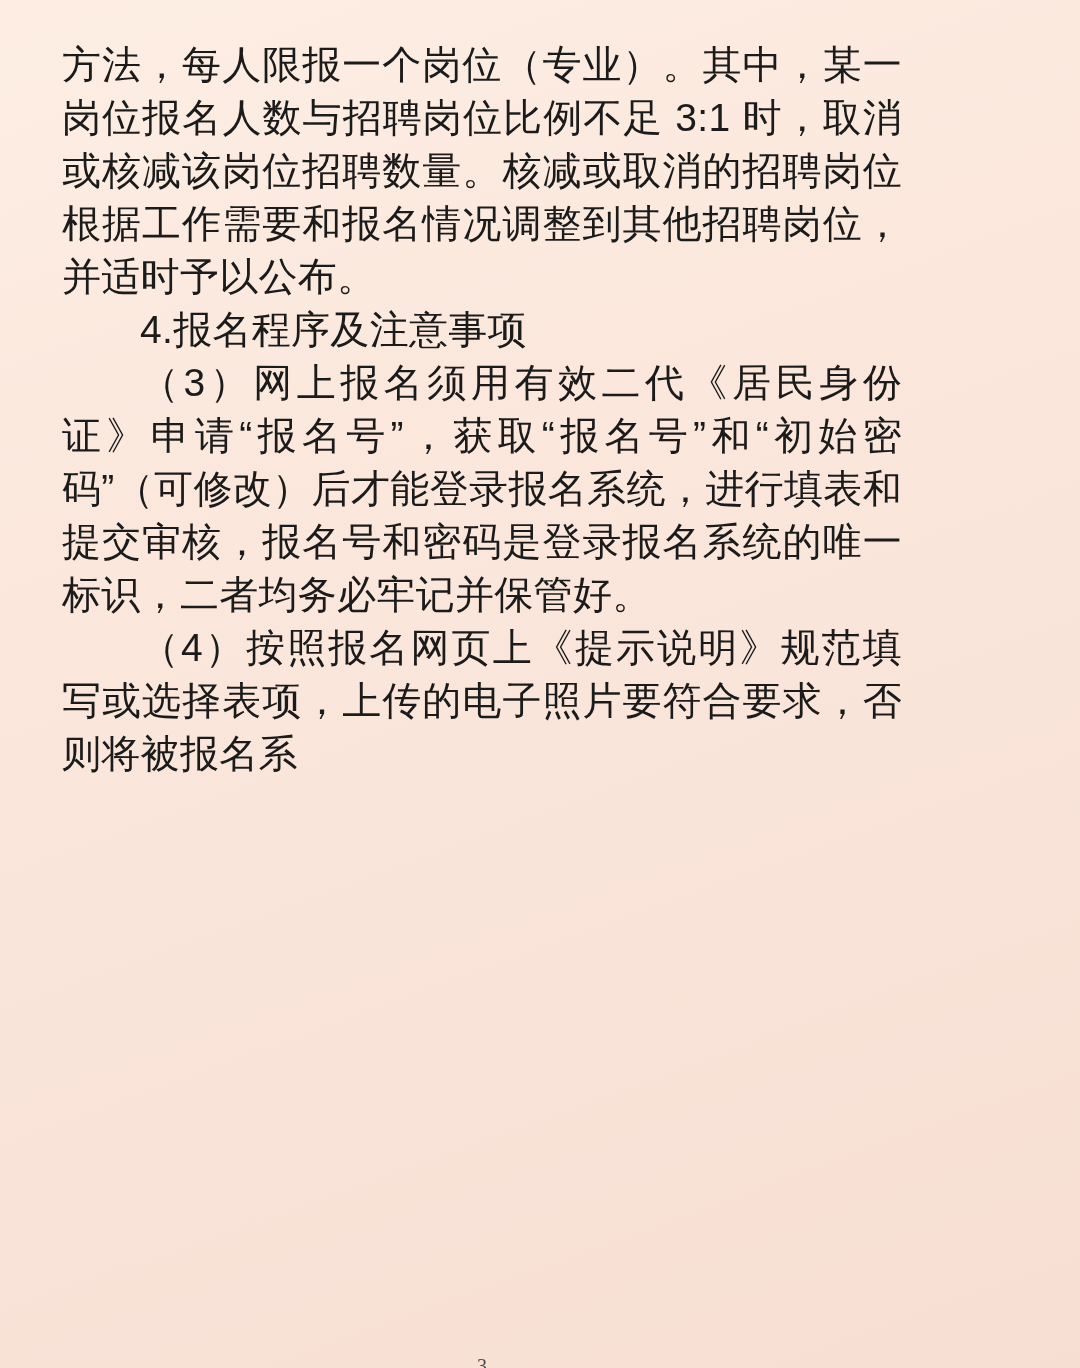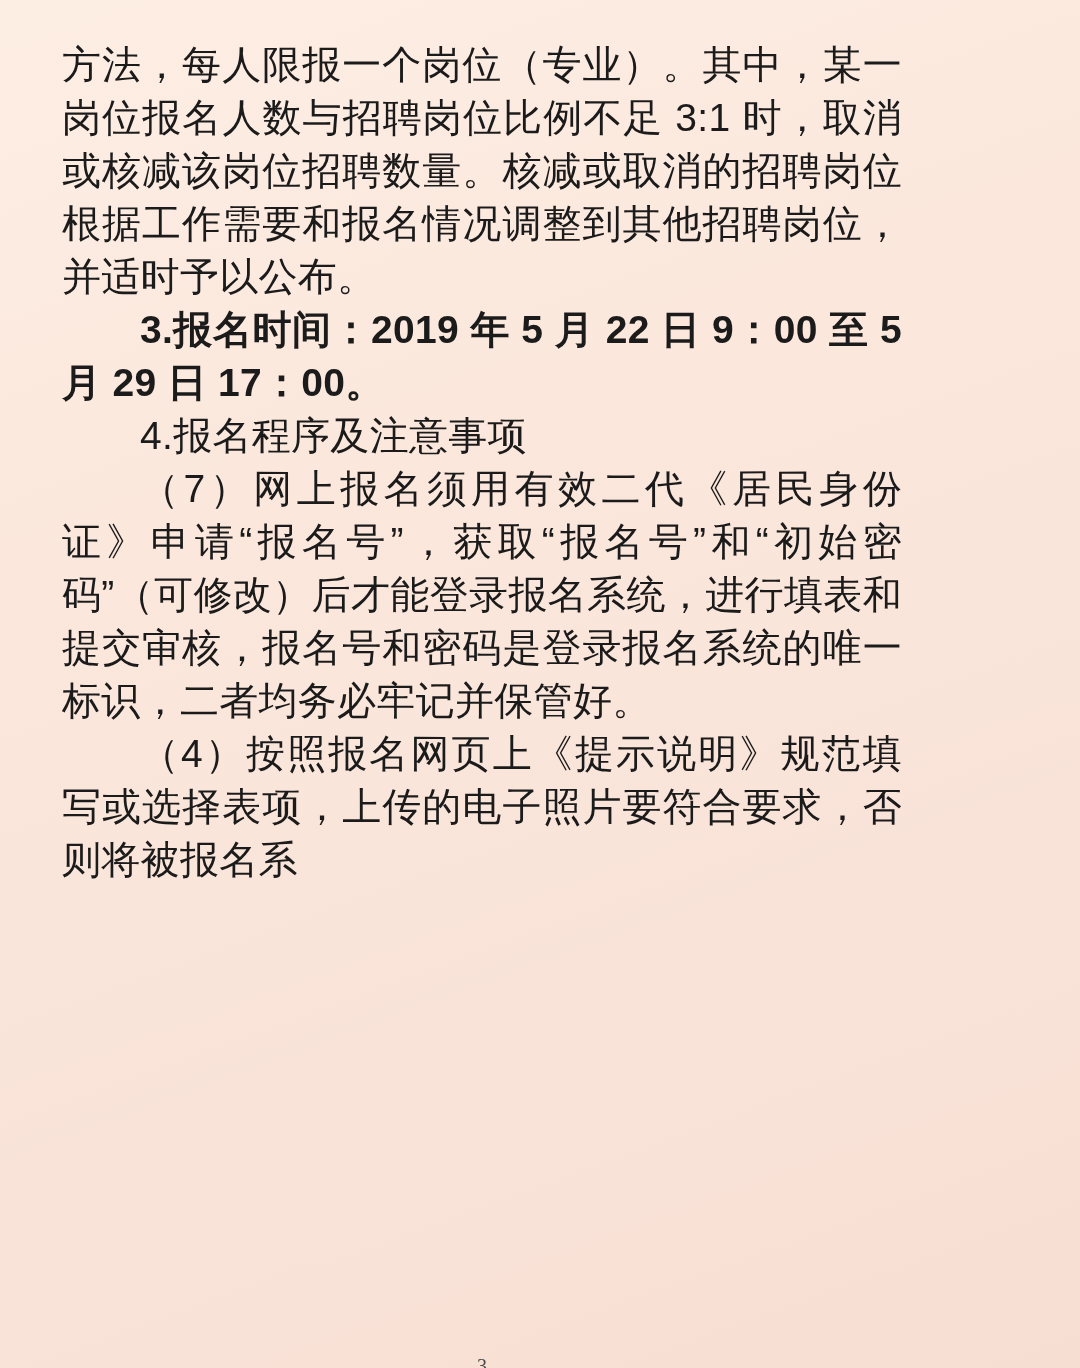"3.报名时间：2019 年 5 月 22" p.para { html: <p>3.报名时间：2019 年 5 月 22 日 9：00 至 5 月 29 日 17：00。</p> -> none }
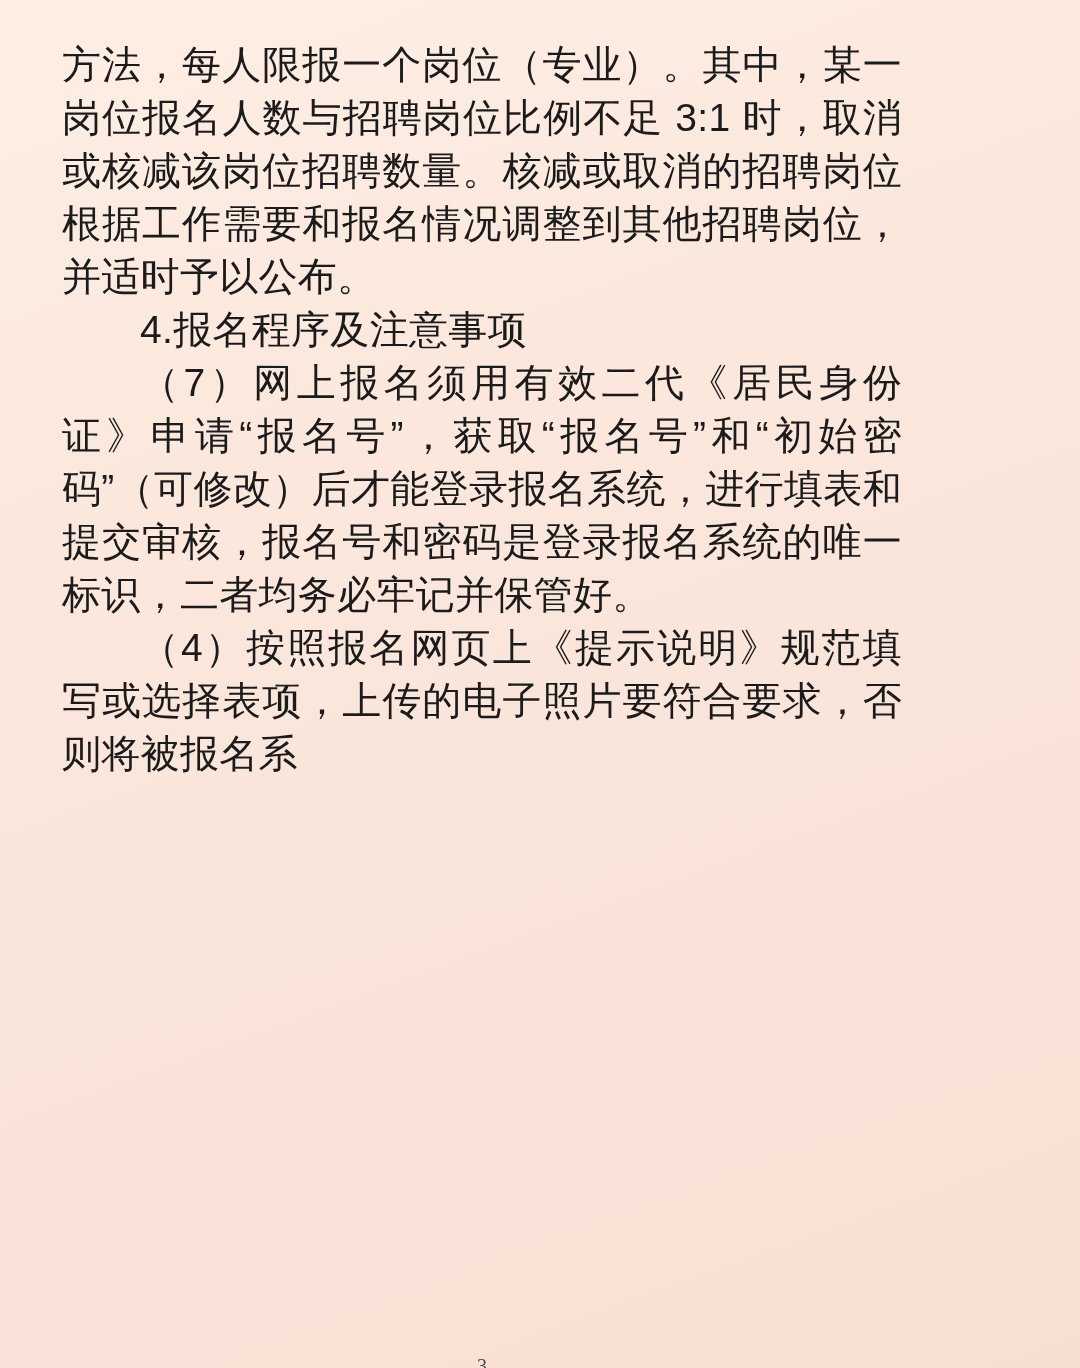"（7）网上报名须用有效二代《居民身份证》申请“报名号”，获取“报名号”和“初始密" p.para { text: 7 -> 3 }
